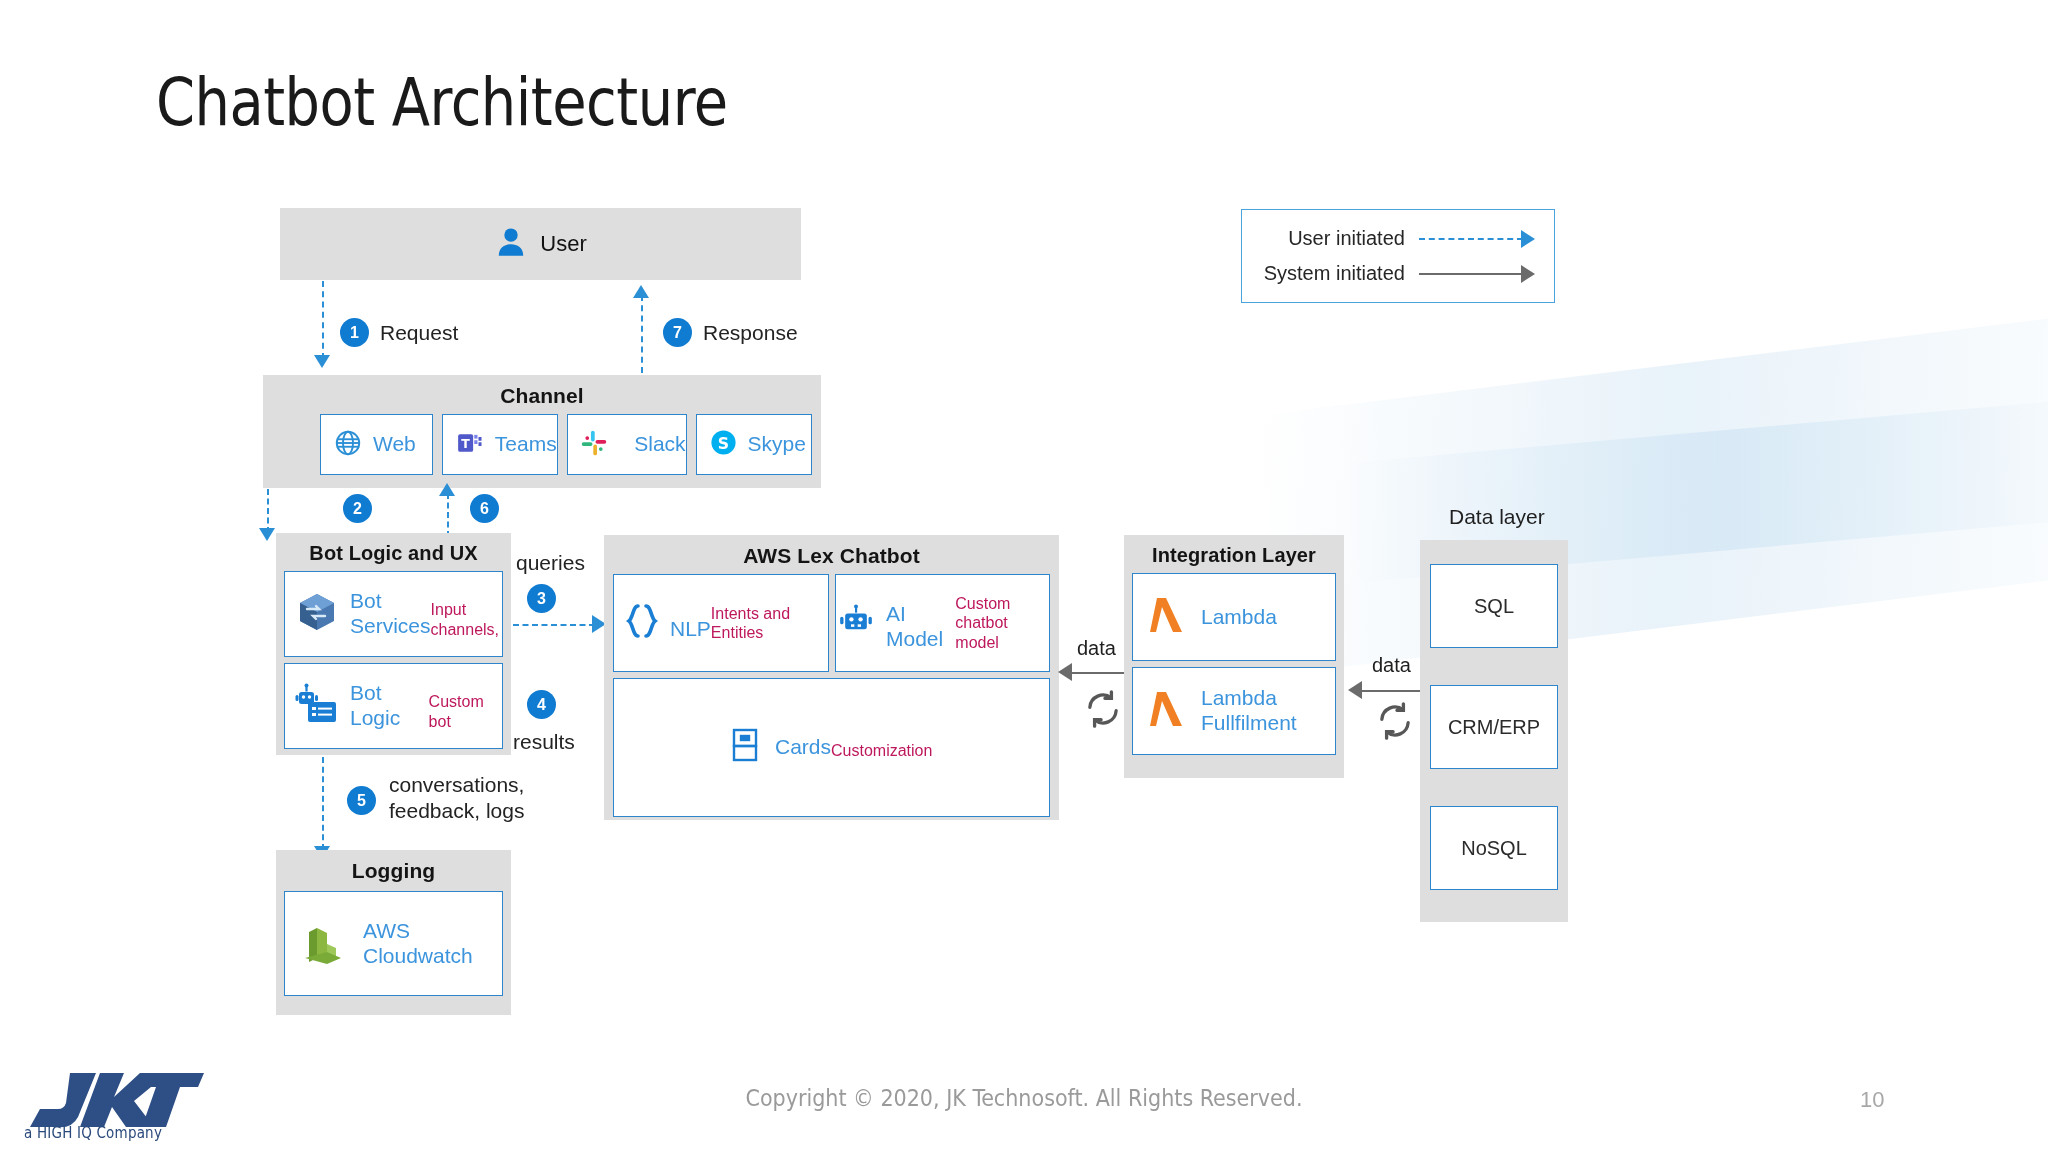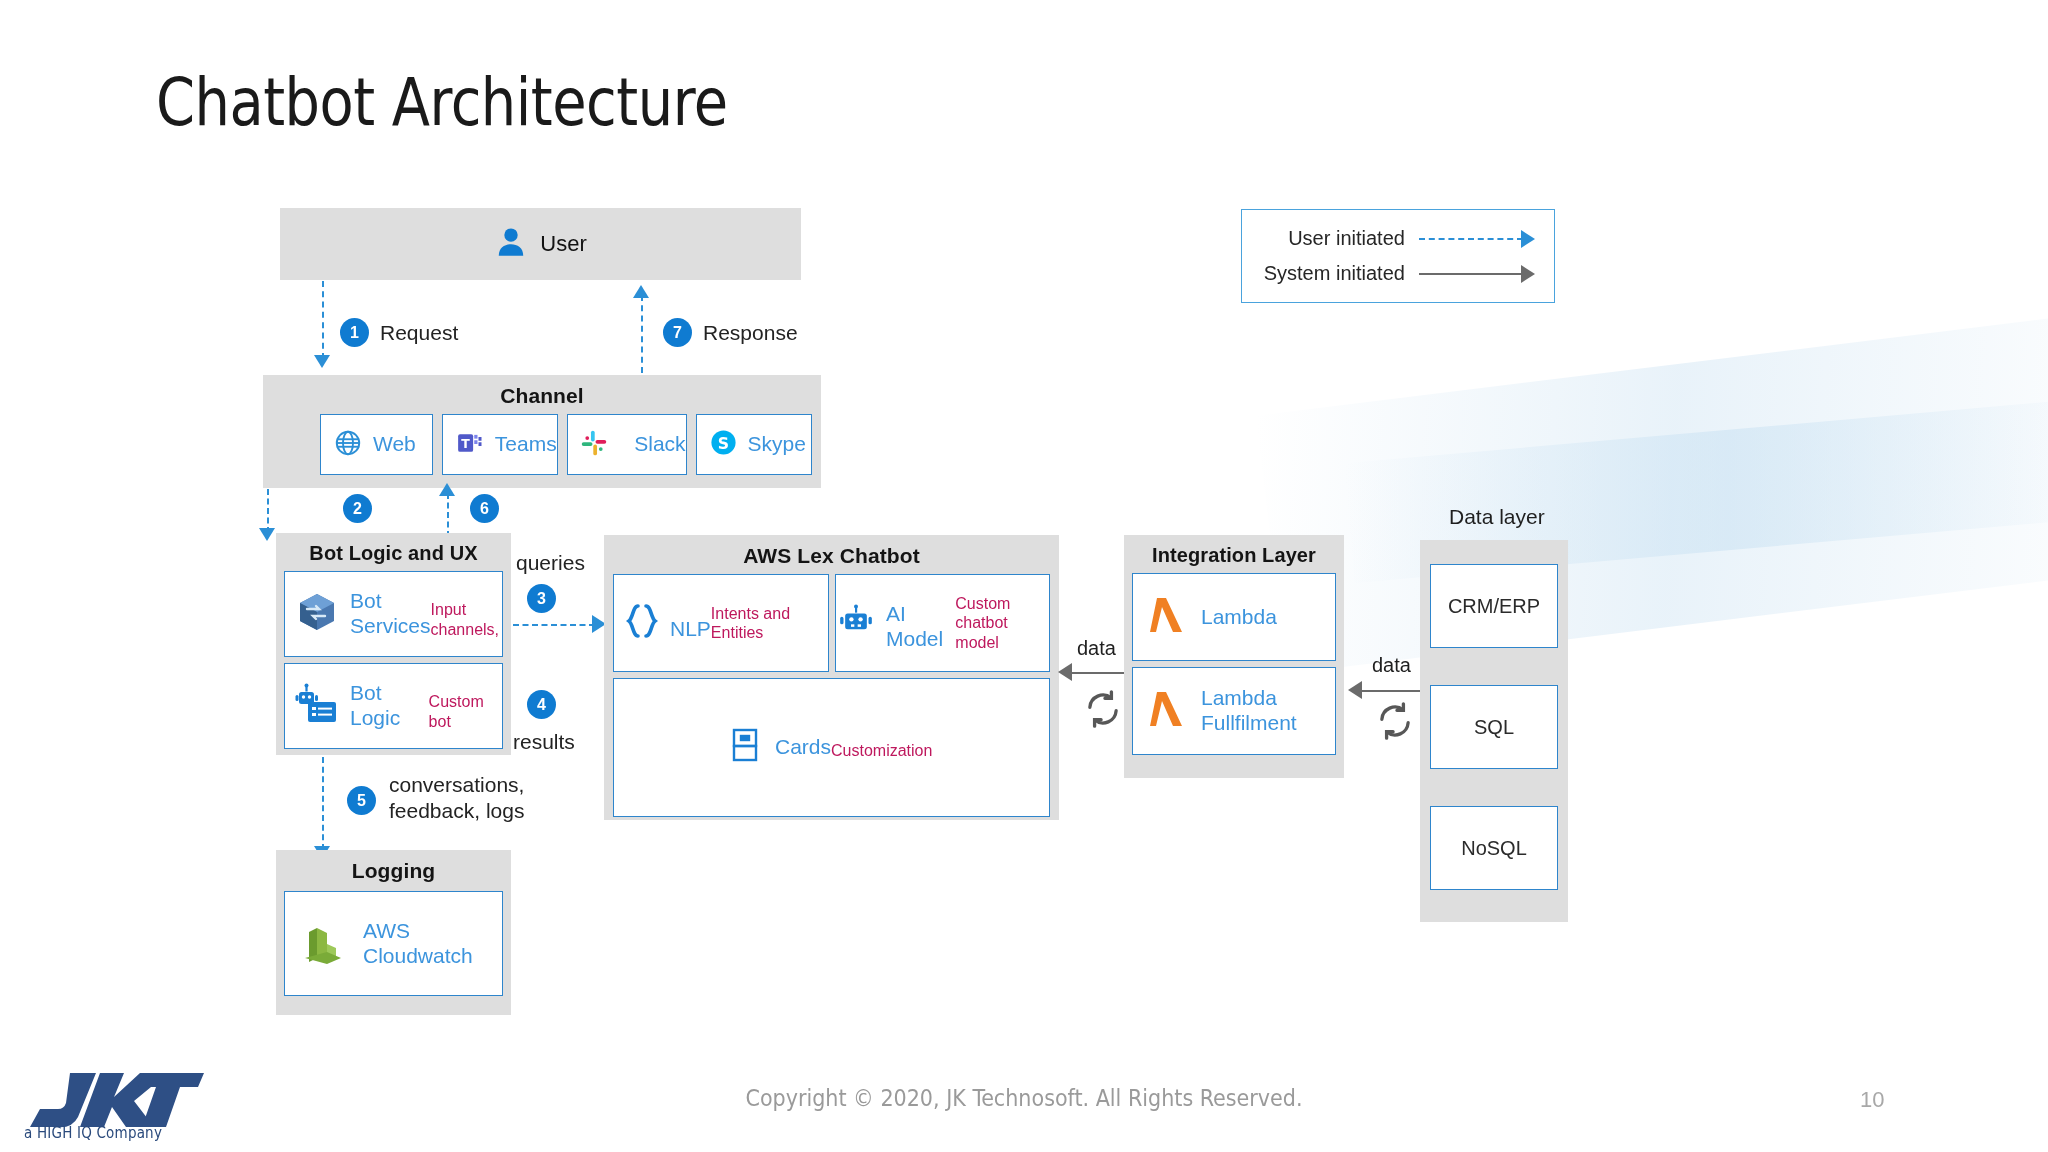"CRM/ERP" div.card { order: before "SQL" -> after "SQL" }
